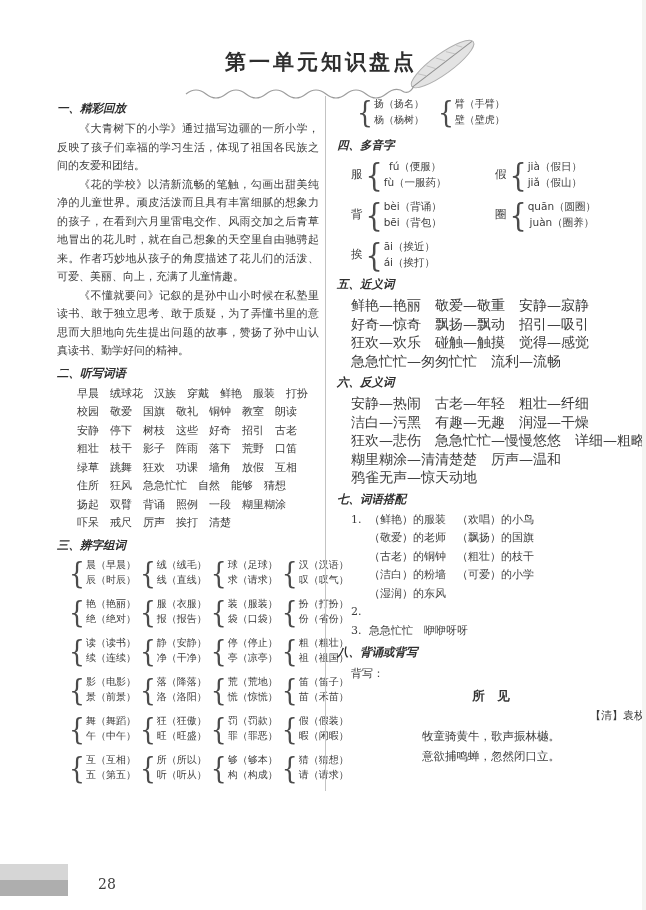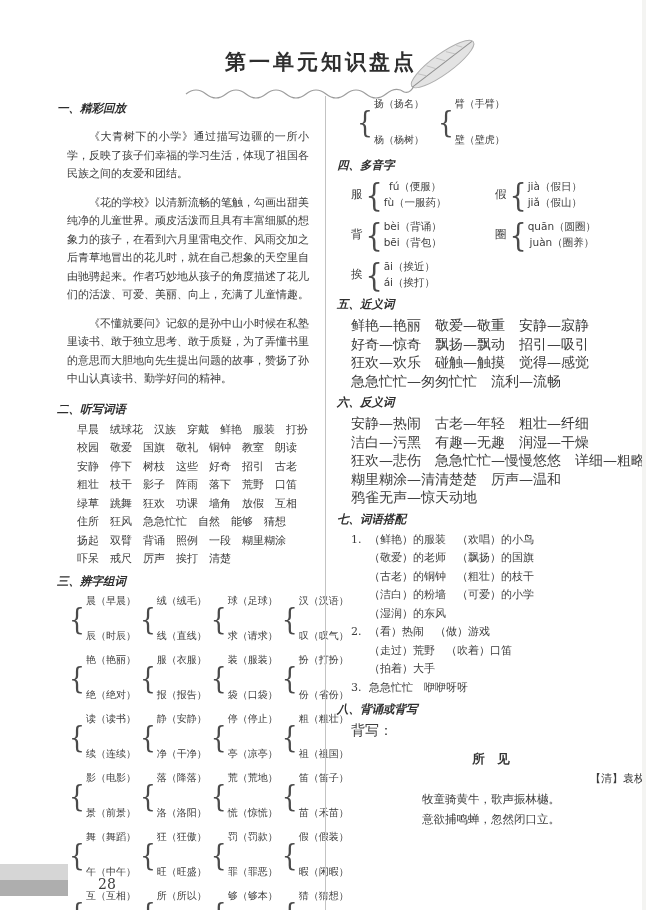"扬（扬名）" .pair-lines { gap: 20px -> none }
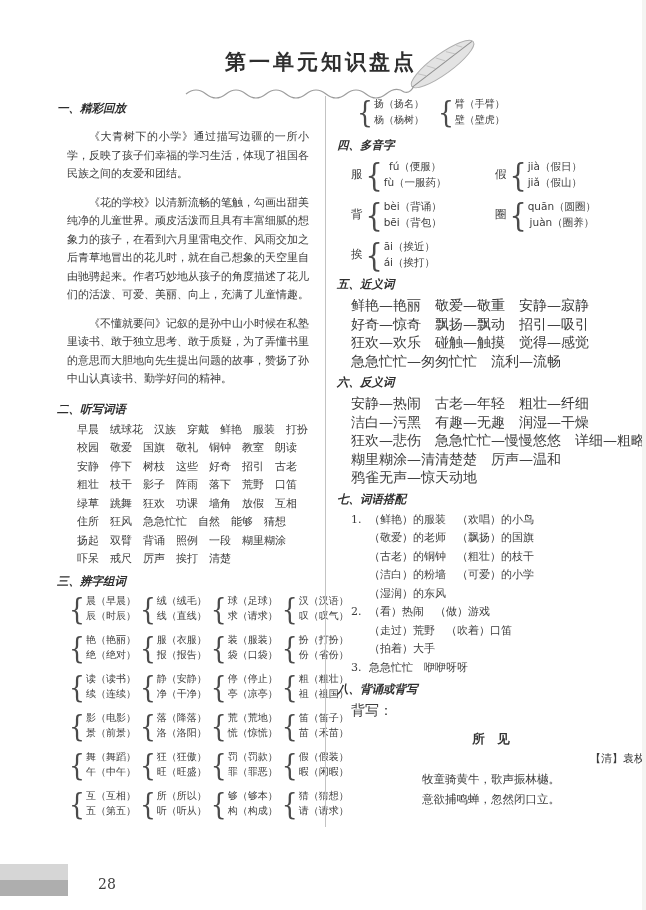"《大青树下的小学》通过描写边疆的一所小学，反映了孩子们幸福的学习生活，体现了祖国" .para { margin: 10px -> 0 }
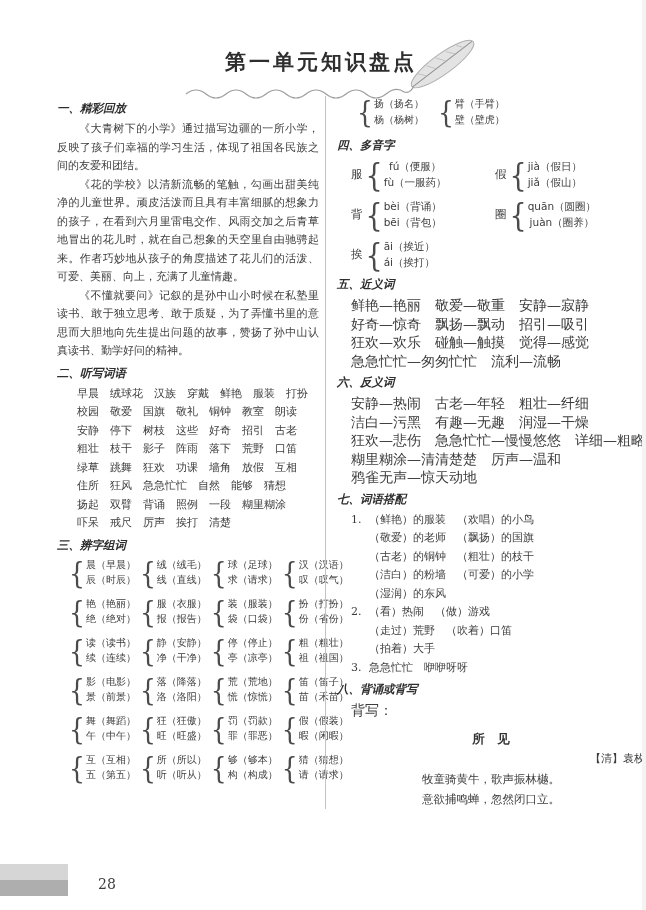"（看）热闹 （做）游戏" div.colloc-lines { html: <div> <div>（看）热闹 （做）游戏</div> <div>（走过）荒野 （吹着）口笛</div> <div>（拍着）大手</div> </div> -> none }
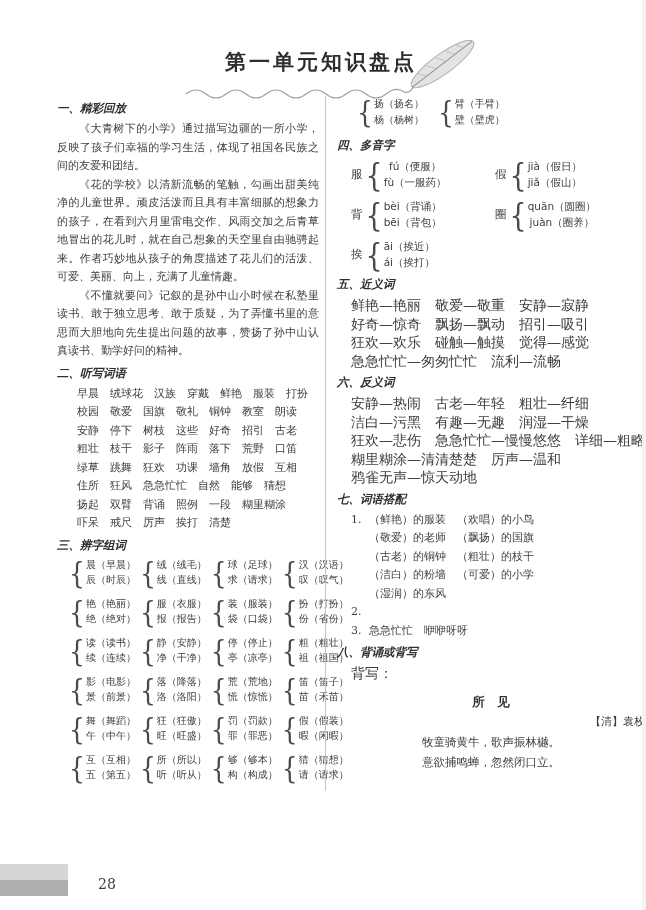"背写：" .recite-label { font-size: 14px -> 11px }
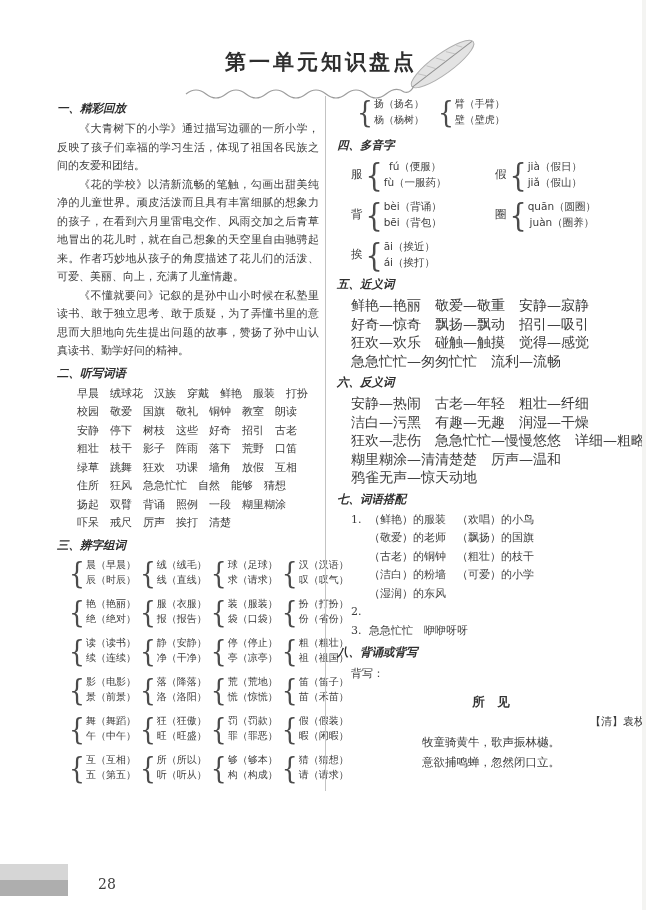"所 见" .poem { margin-top: 8px -> 2px }
